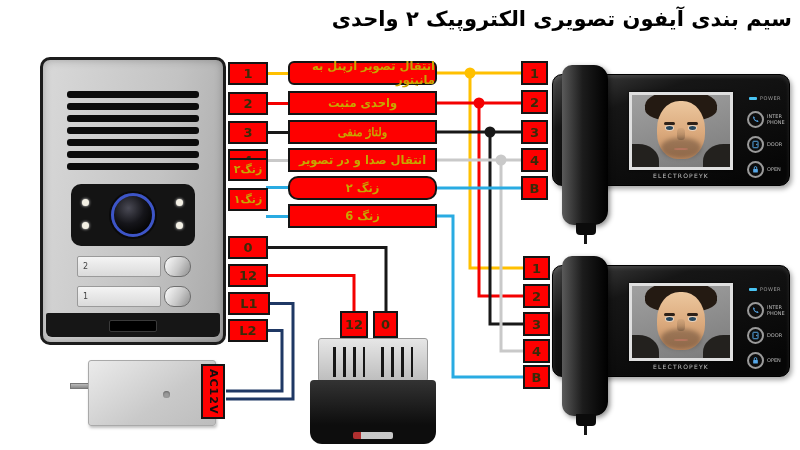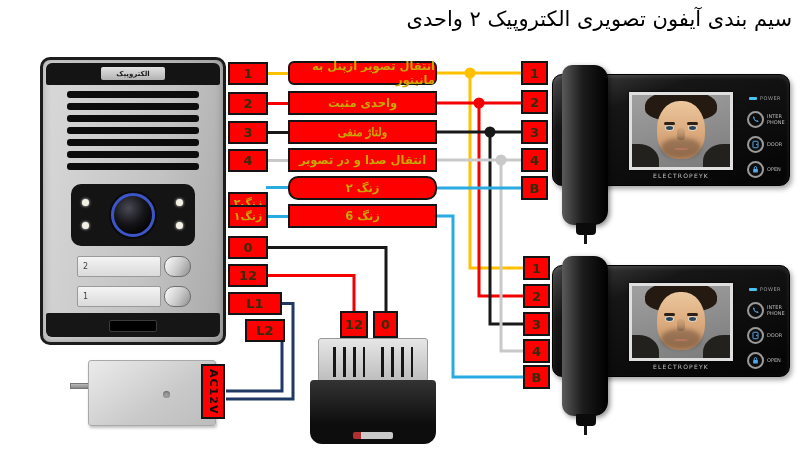"سیم بندی آیفون تصویری الکتروپیک" .title { font-weight: normal -> bold }
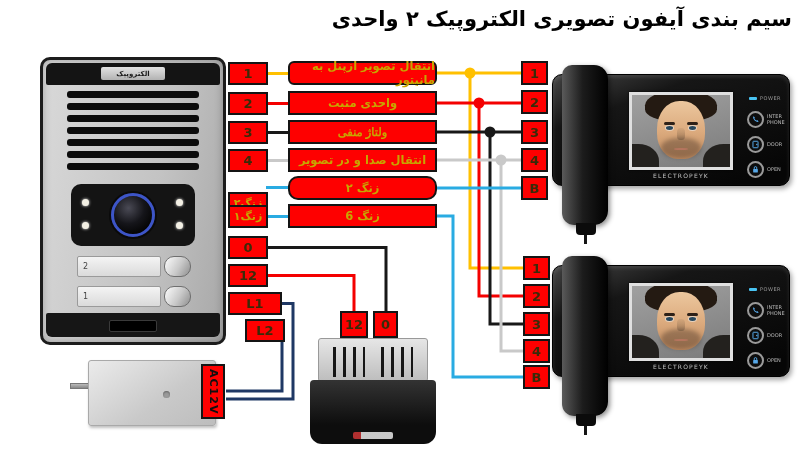"الکتروپیک" div.panel-top { html: <div> <div>الکتروپیک</div> </div> -> none }
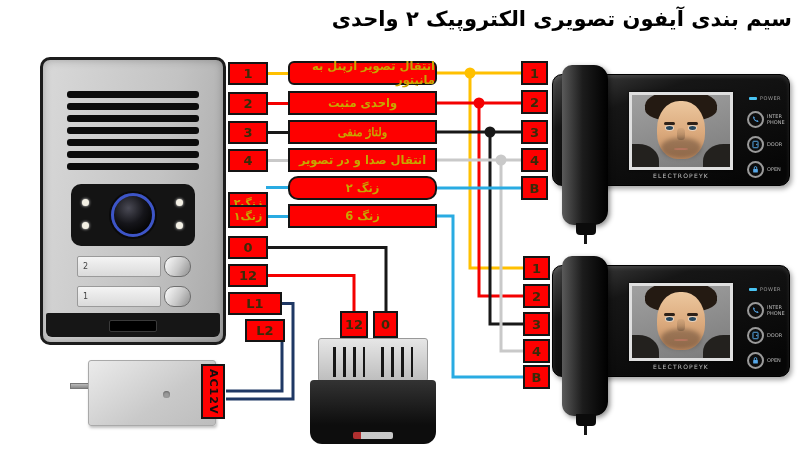"زنگ۲" div.termbox { top: 192px -> 158px }
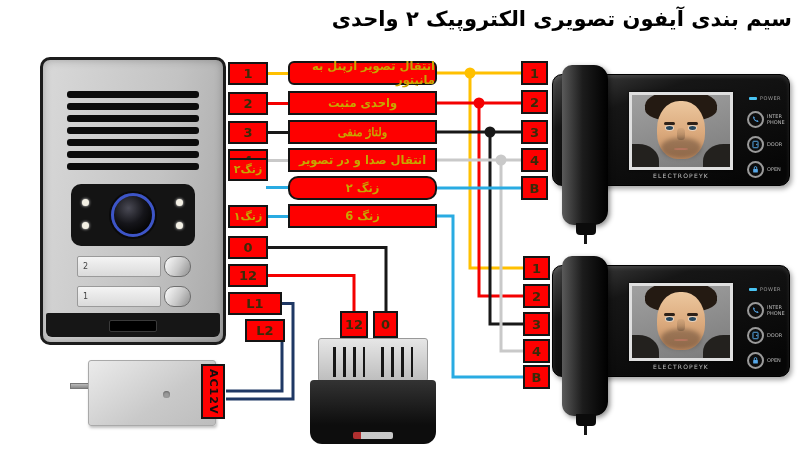"زنگ۱" div.termbox { top: 205px -> 188px }
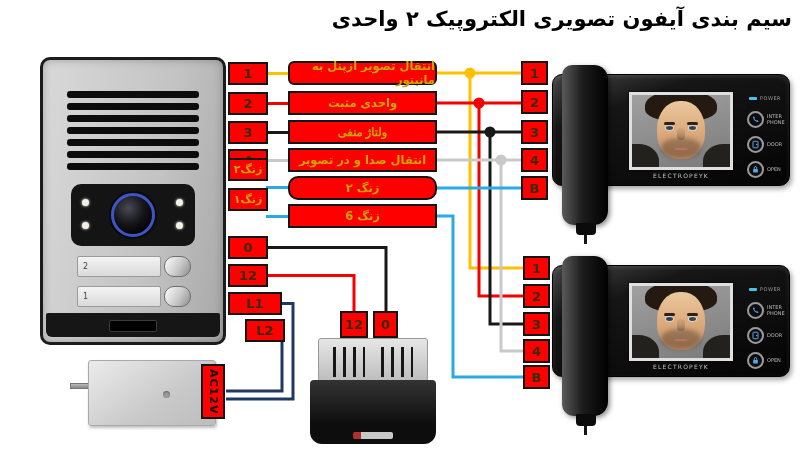"L1" div.termbox { width: 54px -> 42px }
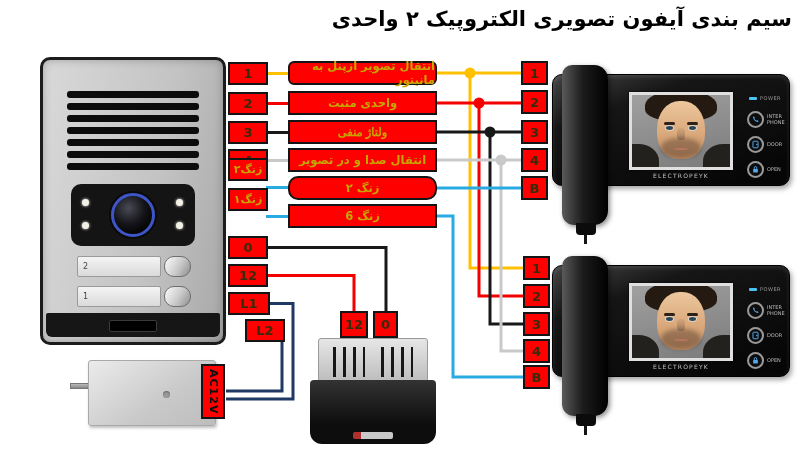"L2" div.termbox { margin-left: 17px -> none }
